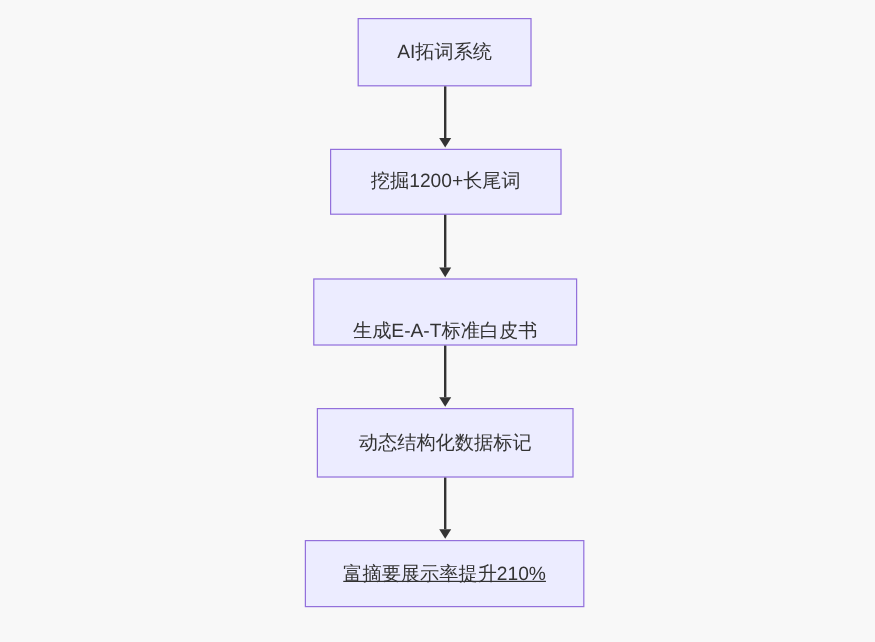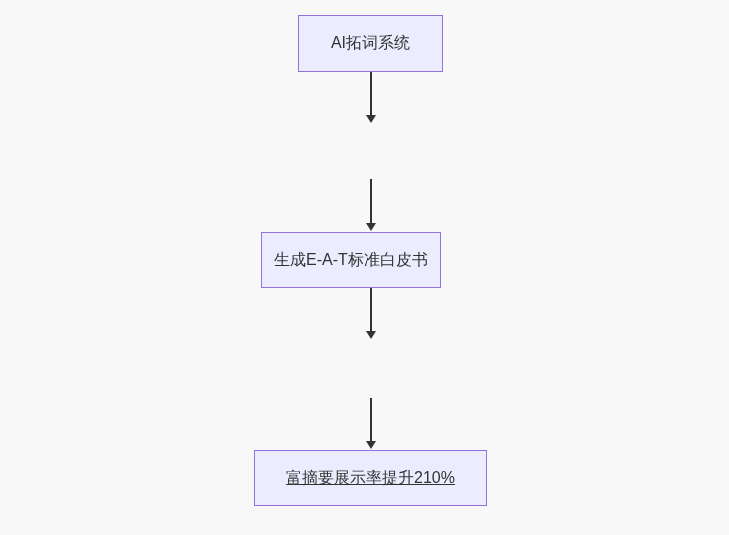"挖掘1200+长尾词" div.node { html: none -> <div> <span>挖掘1200+长尾词</span> </div> }
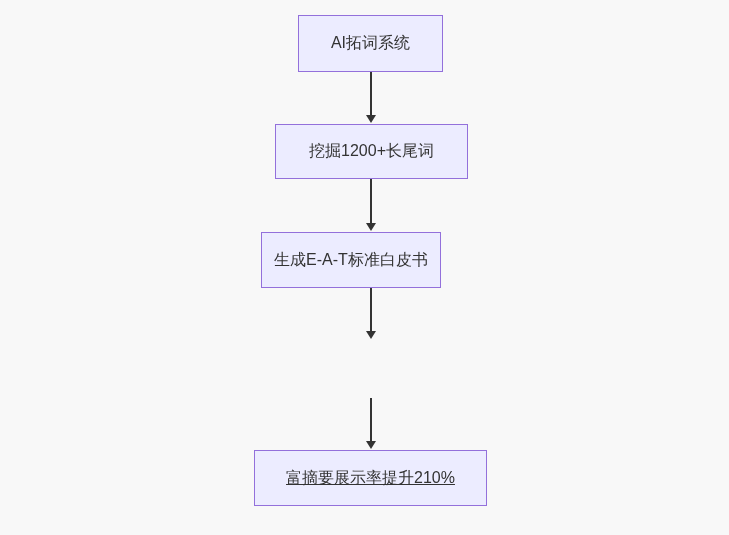"生成E-A-T标准白皮书" .n3 { align-items: none -> flex-end; width: 180px -> 220px }
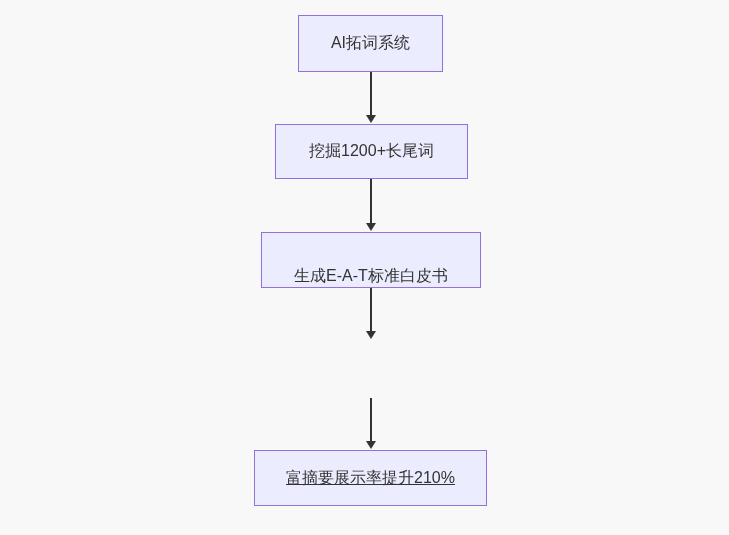"动态结构化数据标记" div.node { html: none -> <div> <span>动态结构化数据标记</span> </div> }
